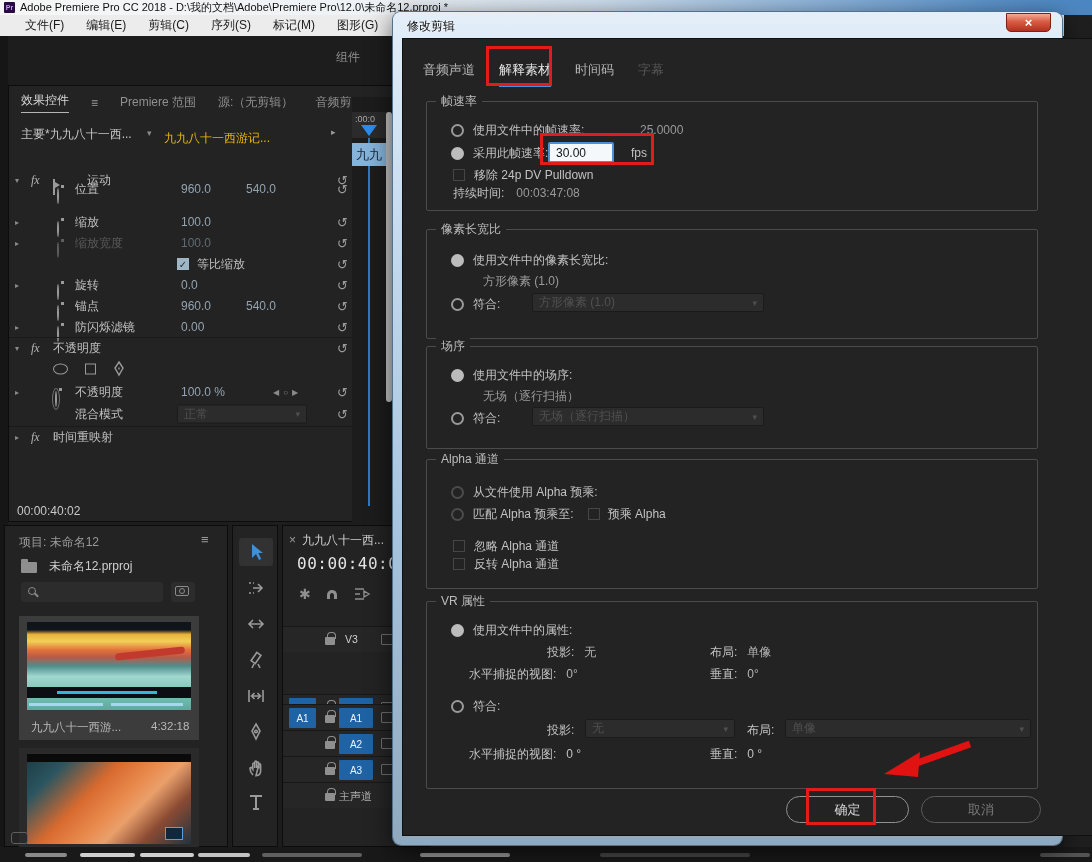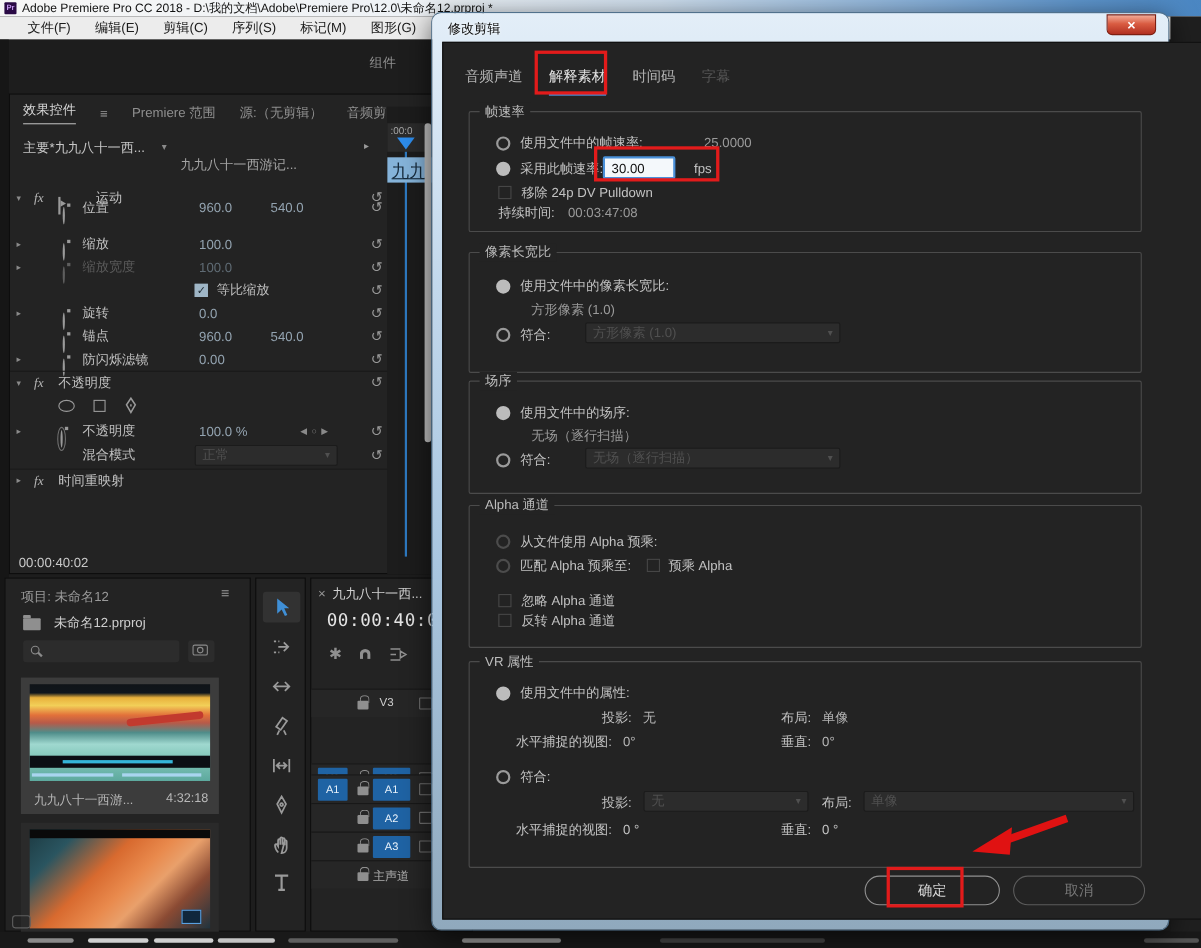"九九八十一西游记..." span.abs { color: #a3a3a3 -> #eab308; top: 20px -> 8px }
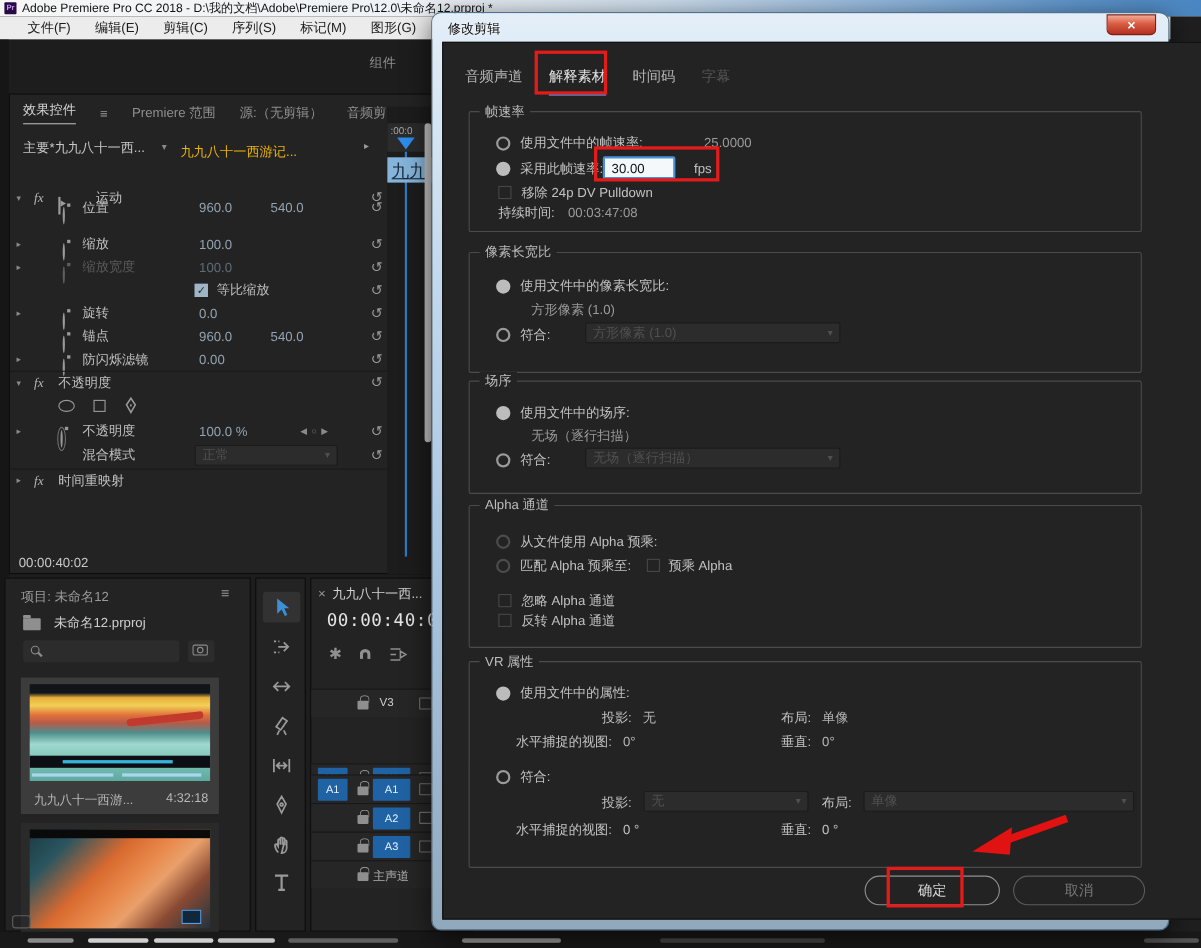"九九" .mini-clip { font-size: 16px -> 13px; text-decoration: underline -> none }
